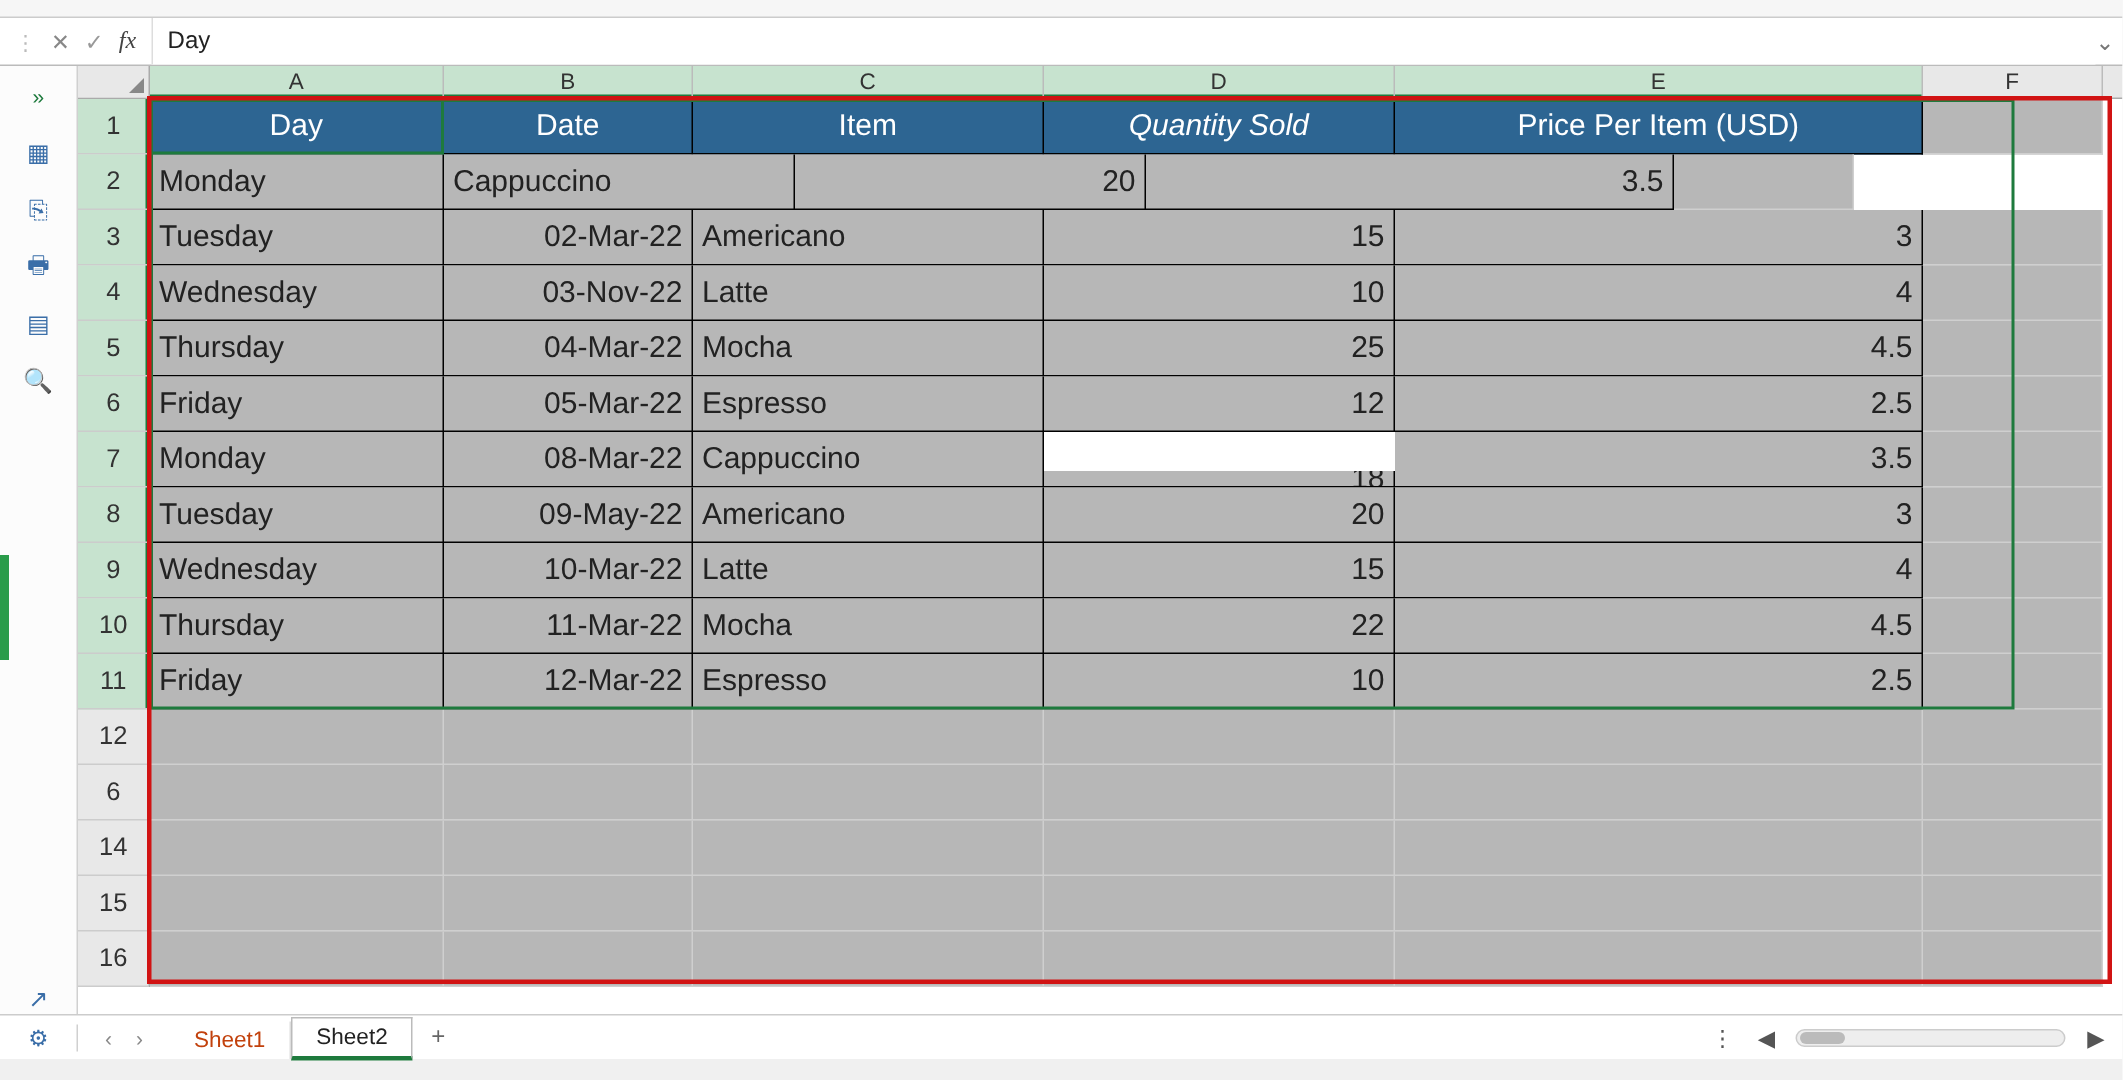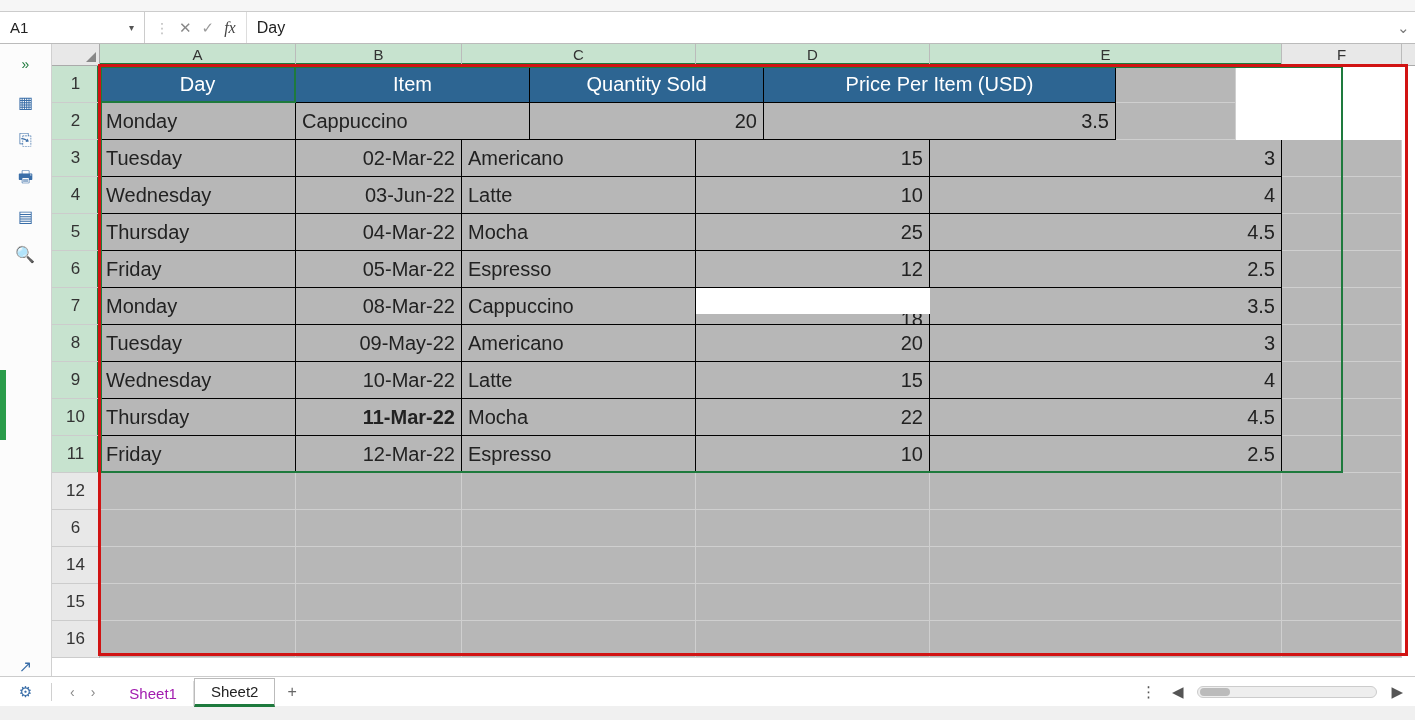"A1" div.name-box-wrap { html: <div> <input> <span>▾</span> </div> -> none }
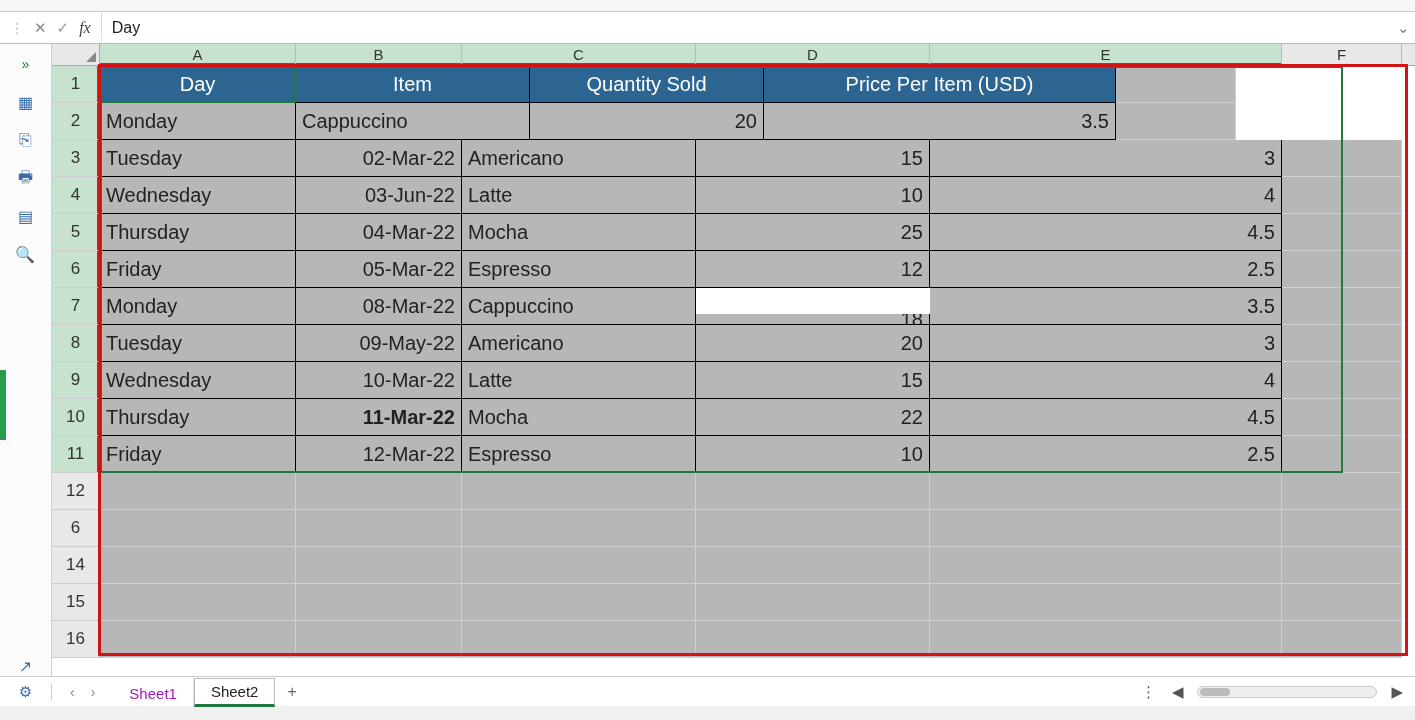"Date" div.cell { html: none -> <div>Date</div> }
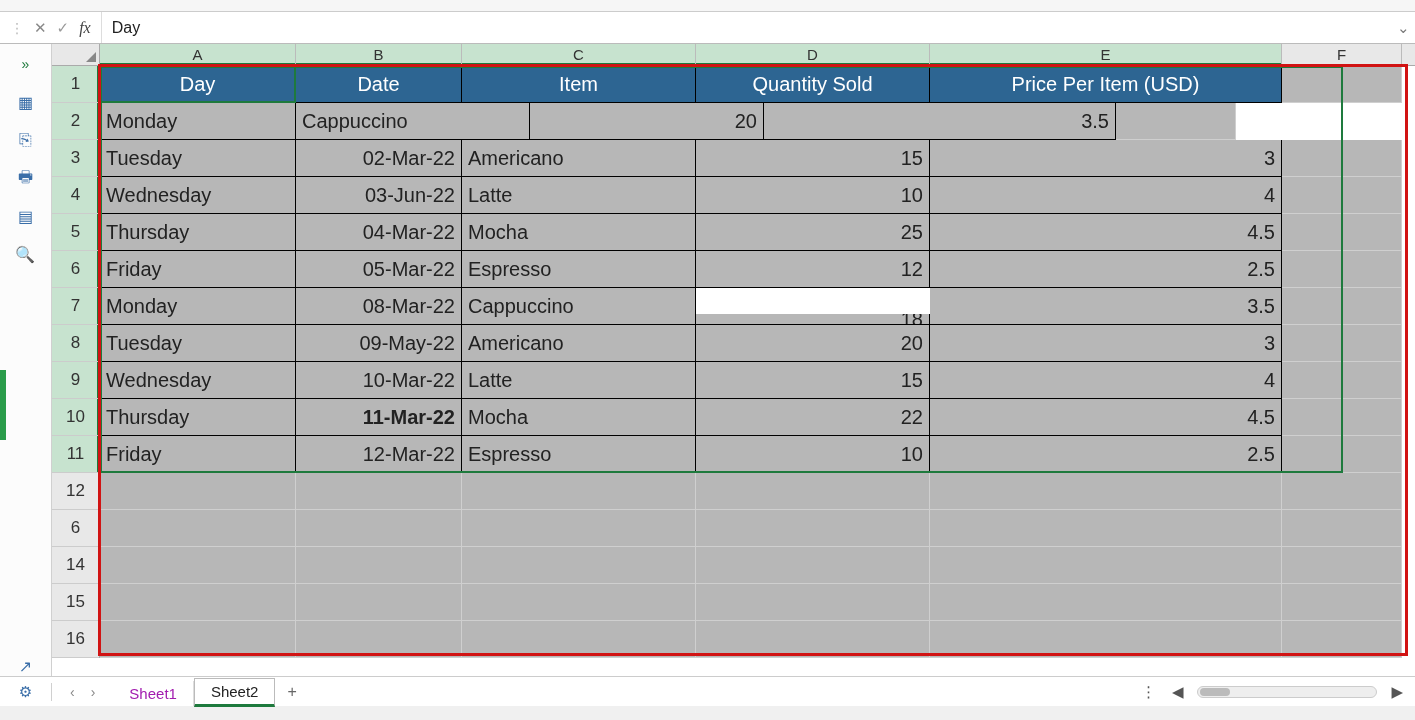"Quantity Sold" div.cell { font-style: none -> italic }
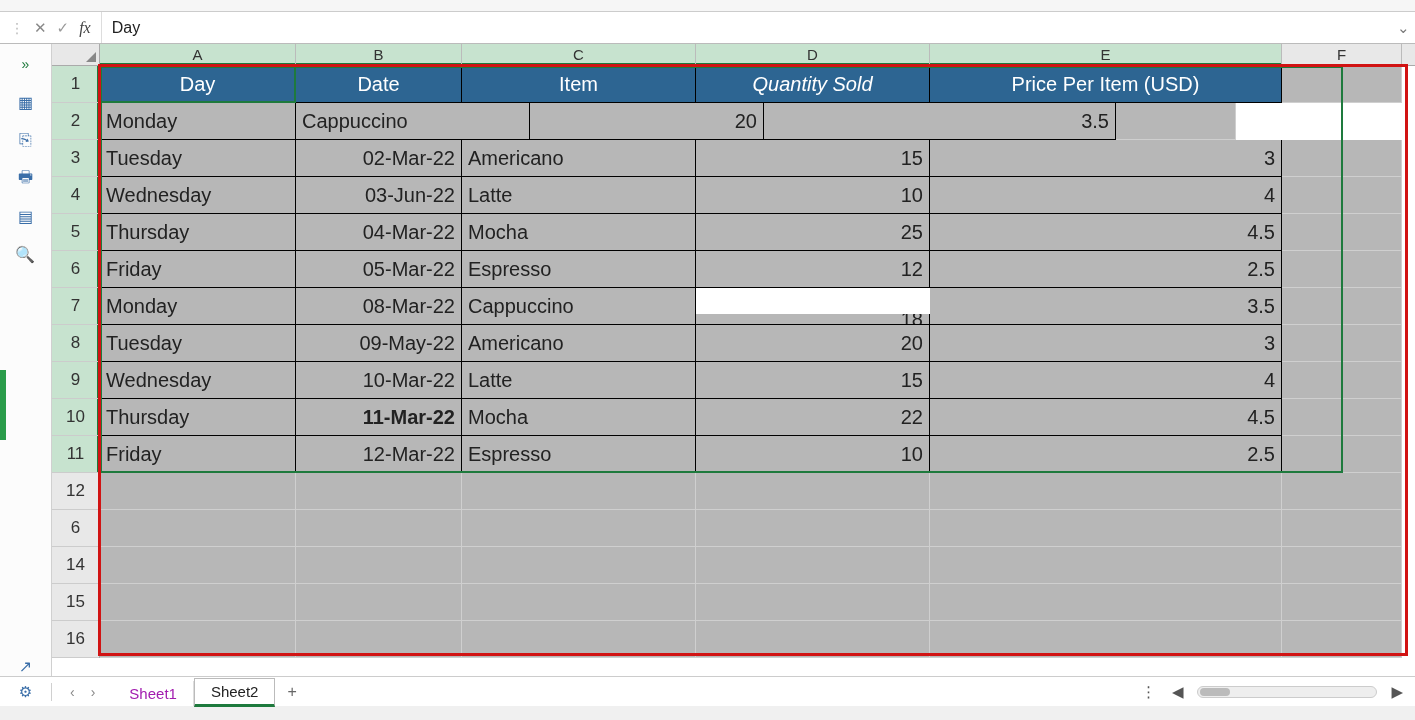"03-Jun-22" div.cell { text: 03-Jun-22 -> 03-Nov-22 }
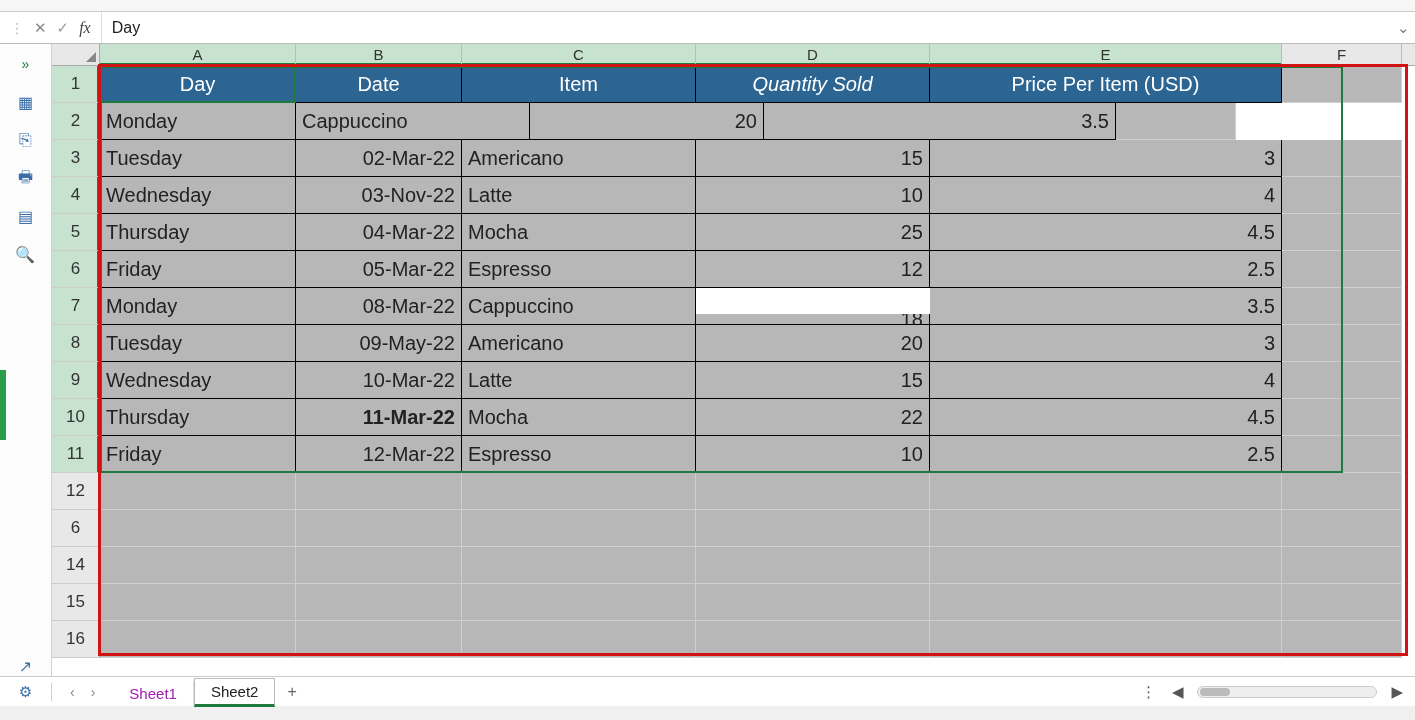"11-Mar-22" div.cell { font-weight: bold -> none }
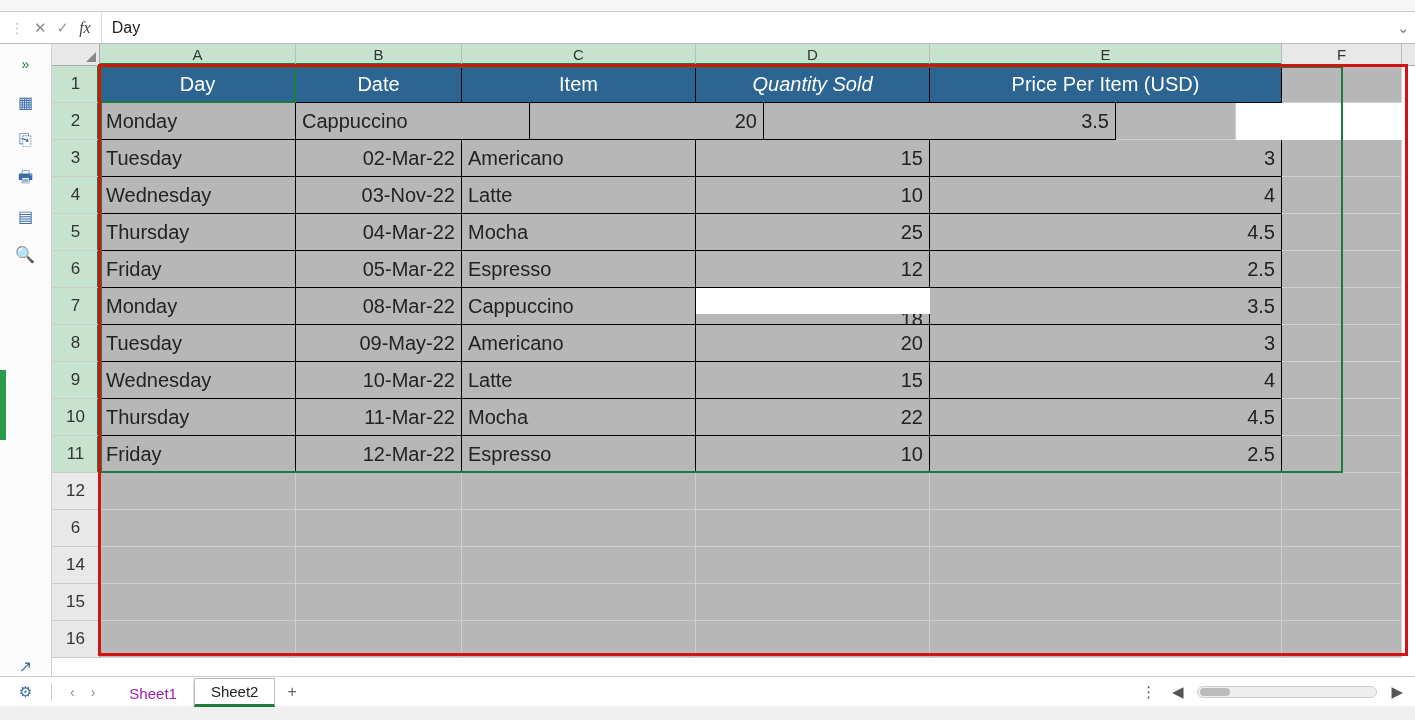"Sheet1" .tab { color: #a21caf -> #c2410c }
